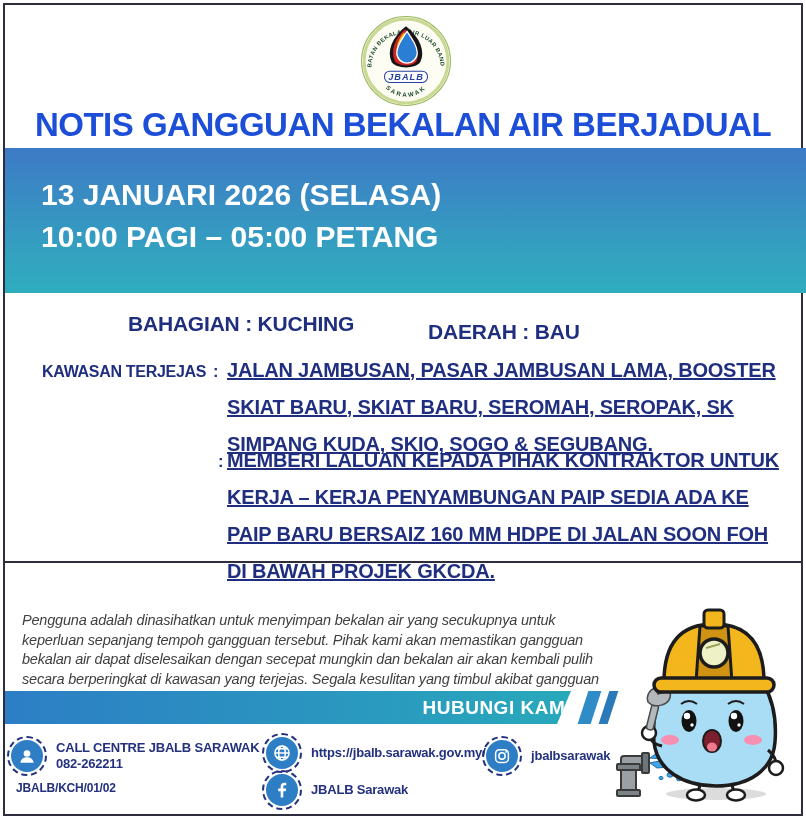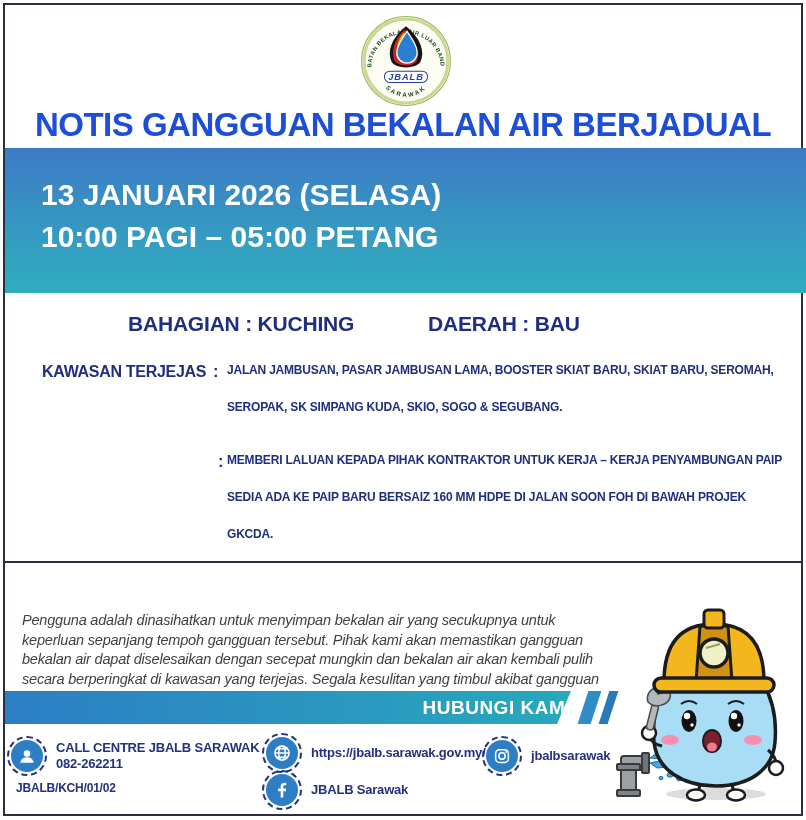"DAERAH : BAU" .loc-daerah { top: 0 -> 8px }
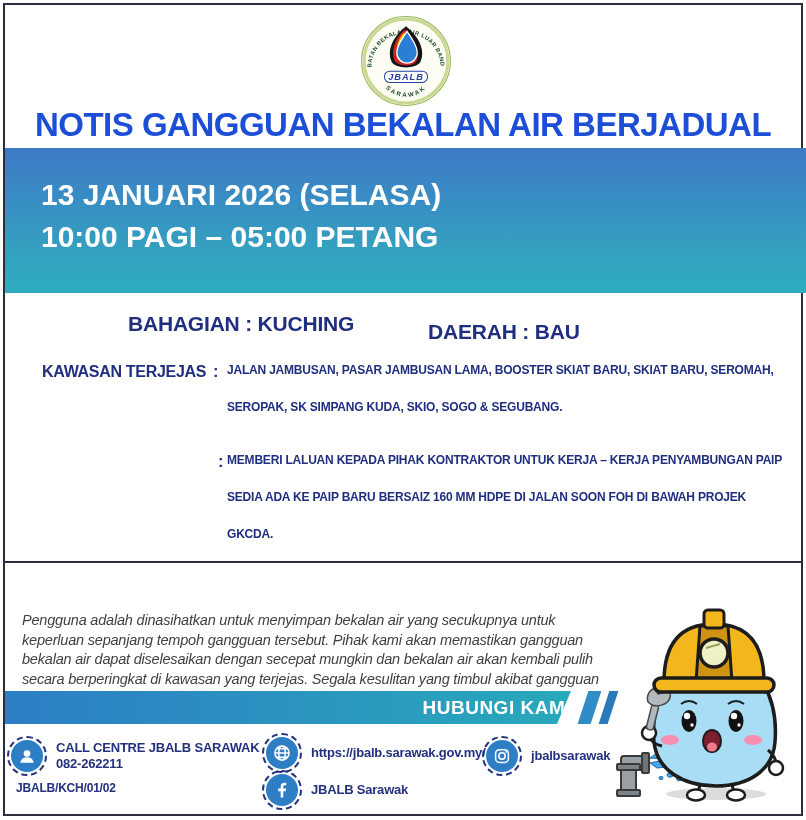"JALAN JAMBUSAN, PASAR JAMBUSAN LAMA," .sec-value { font-size: 12px -> 20px; text-decoration: none -> underline }
